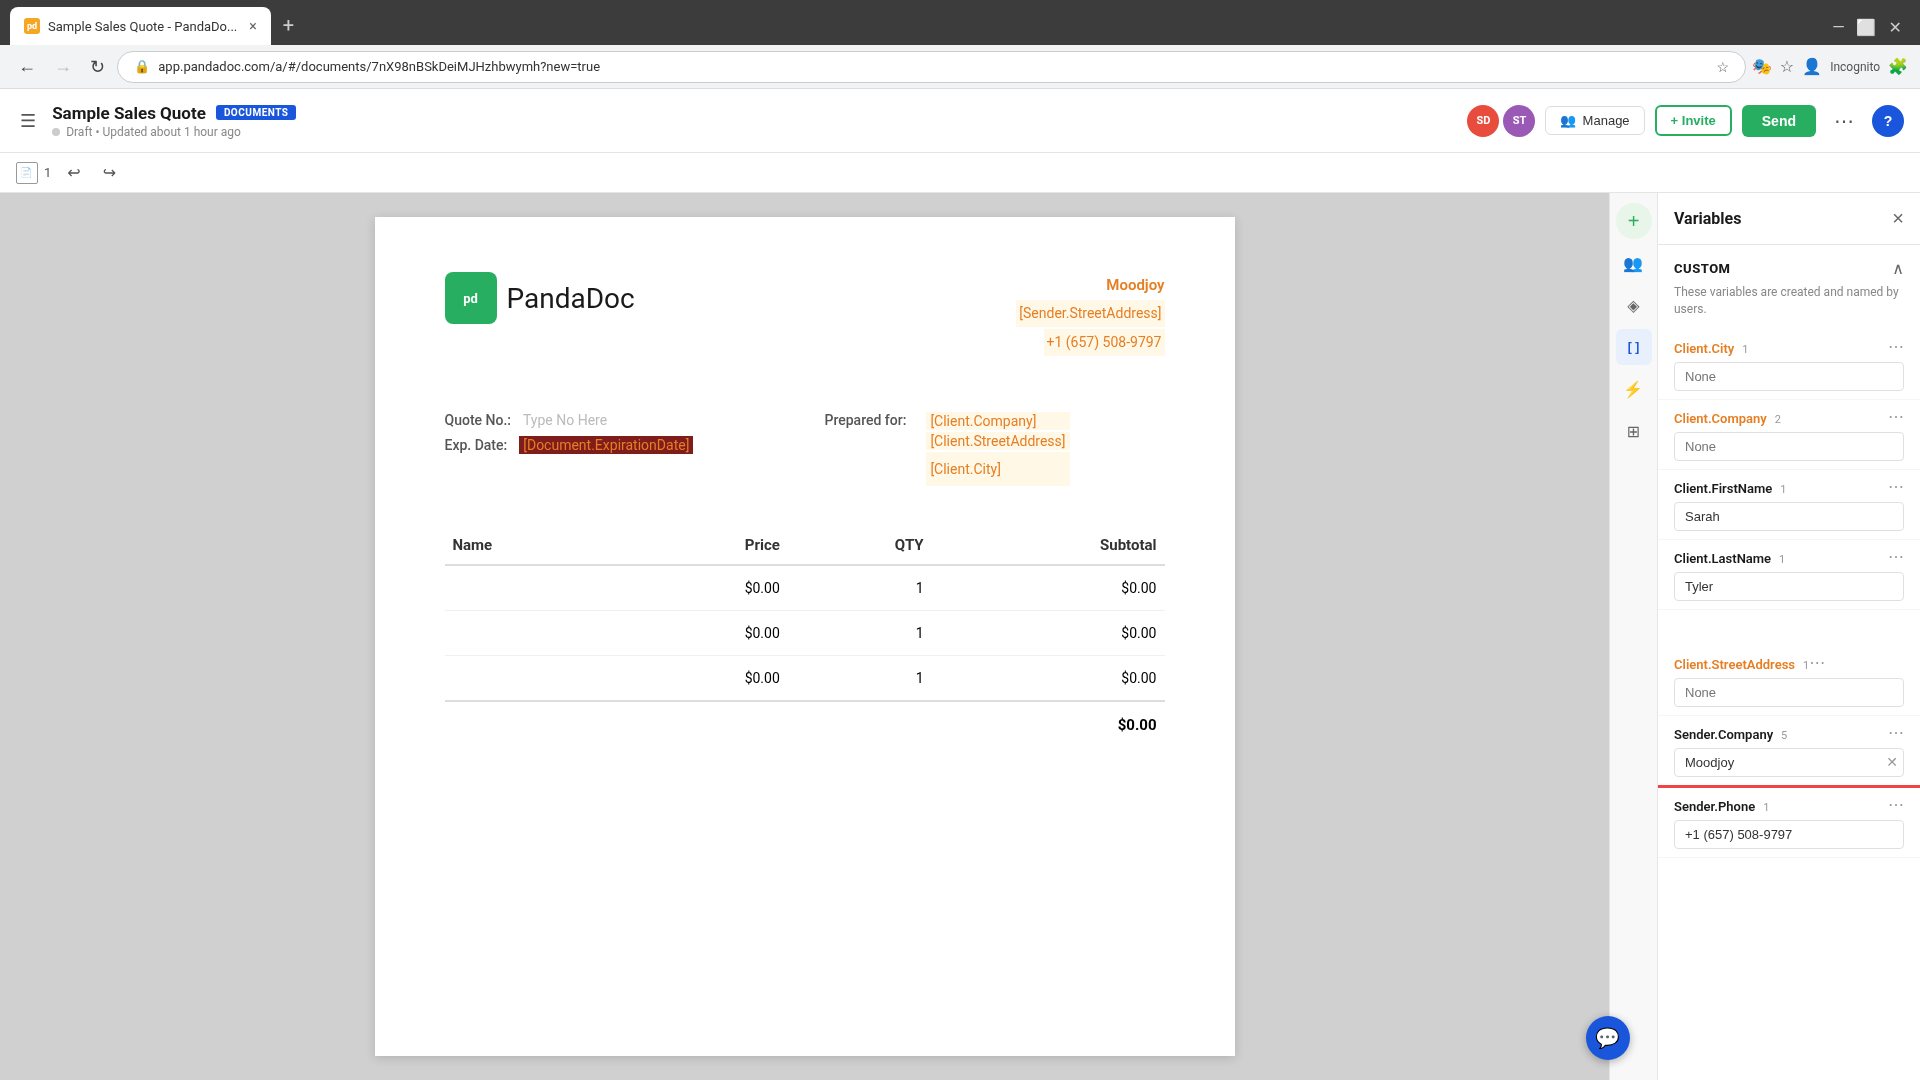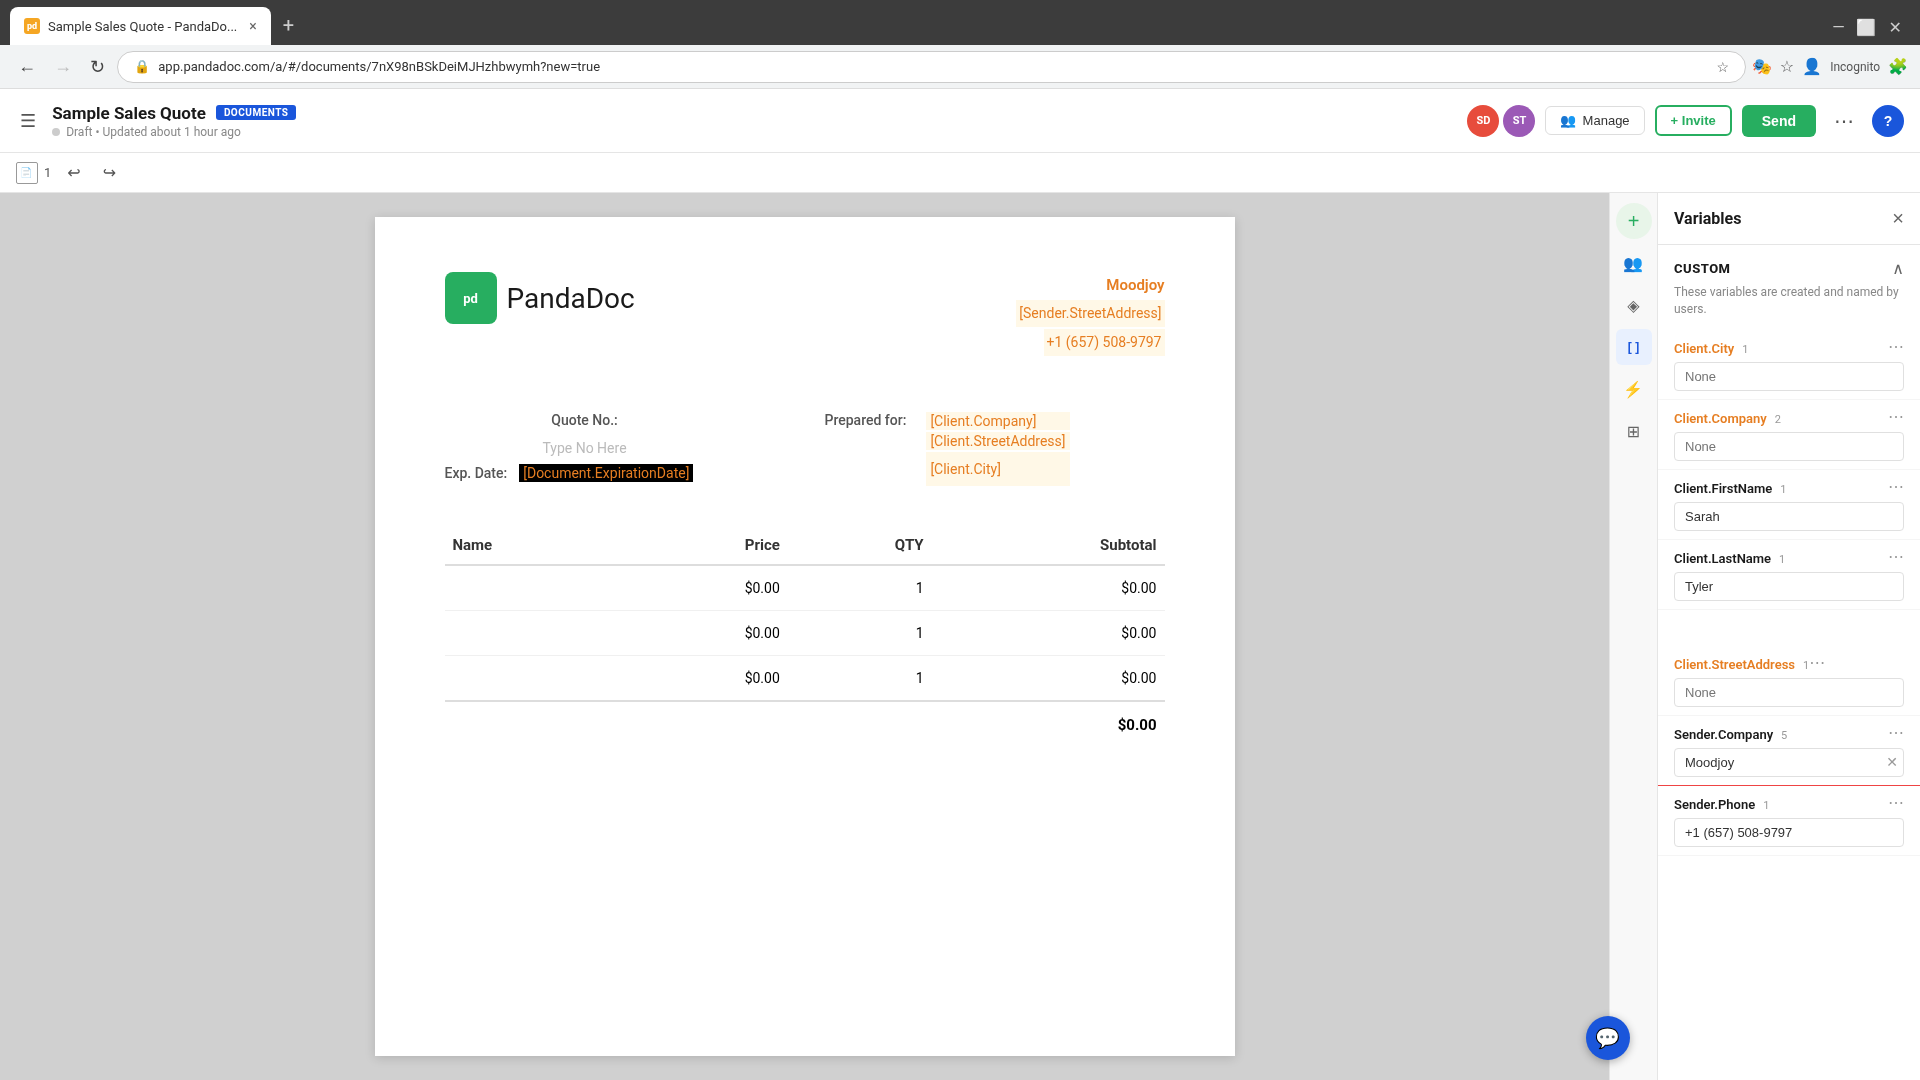"Quote No.:" div { flex-direction: column -> none }
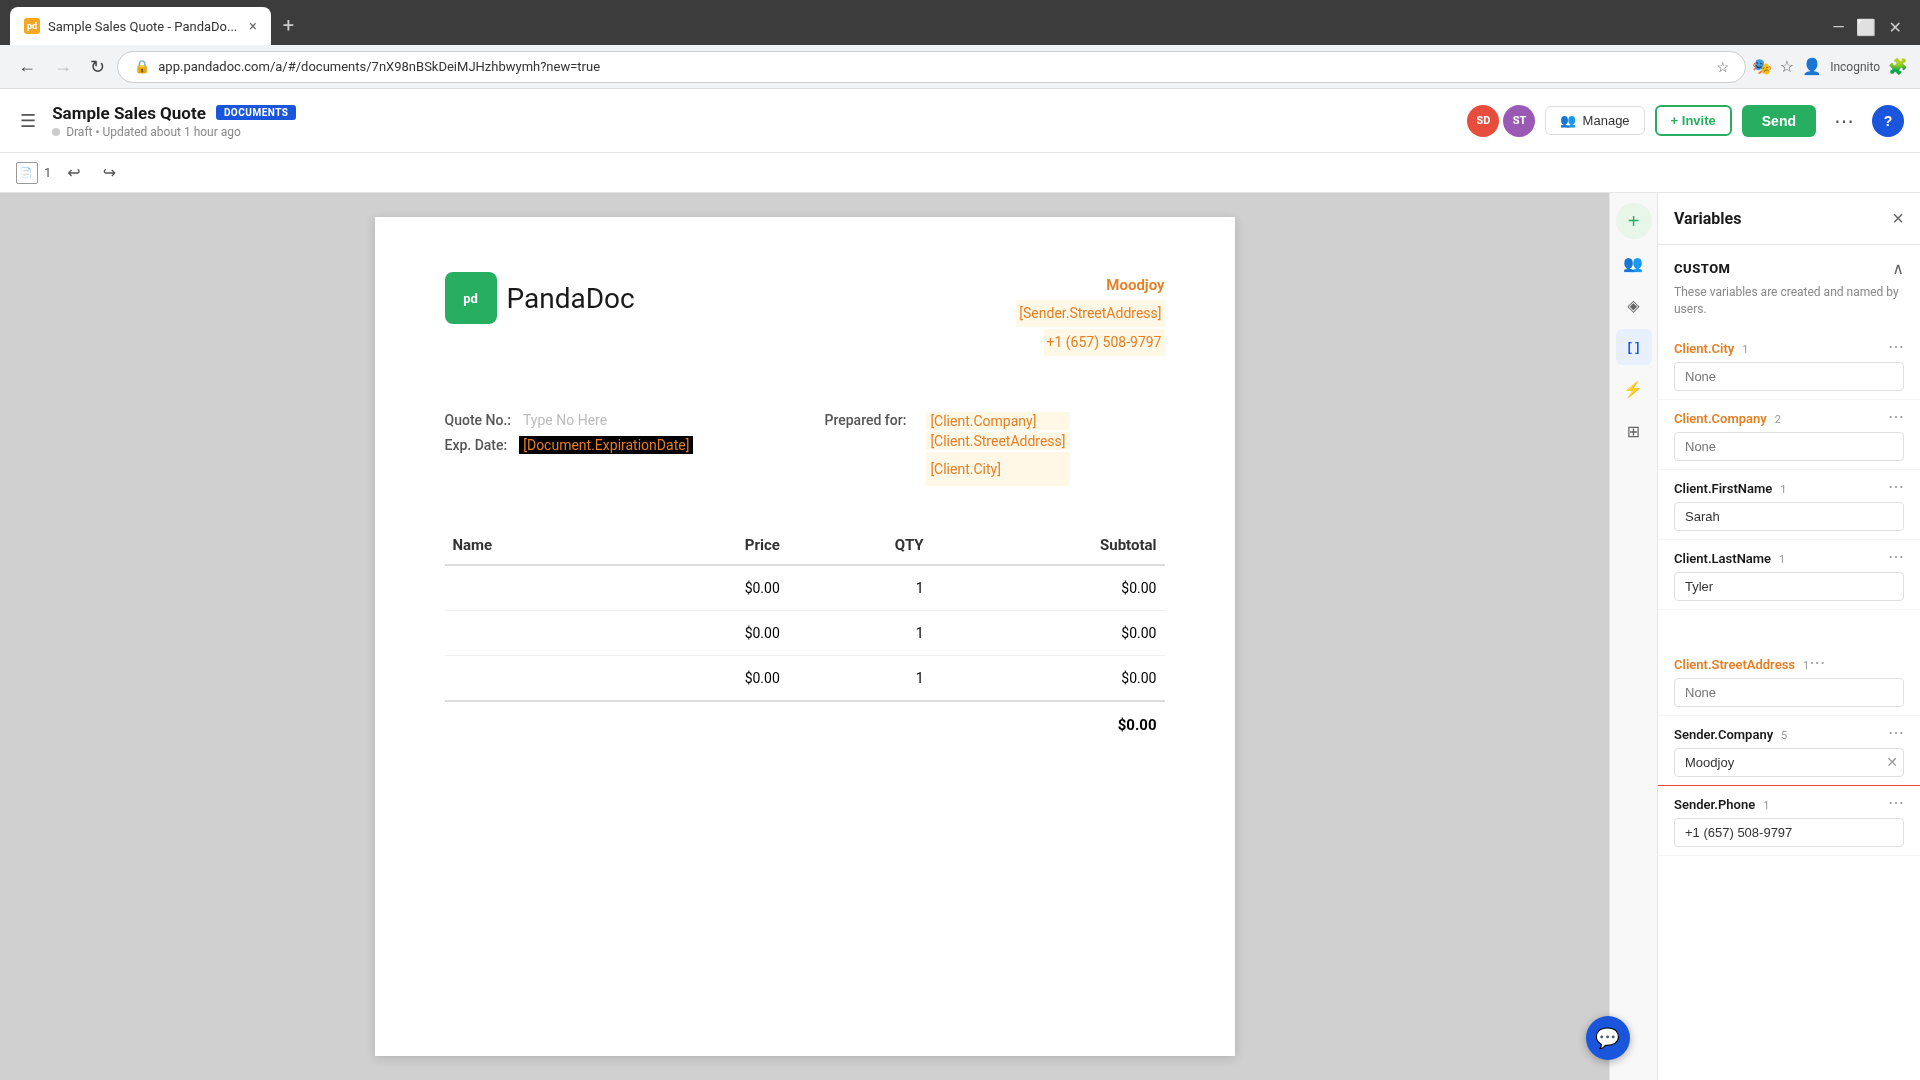"[Document.ExpirationDate]" span { background: #000000 -> #7f1d1d }
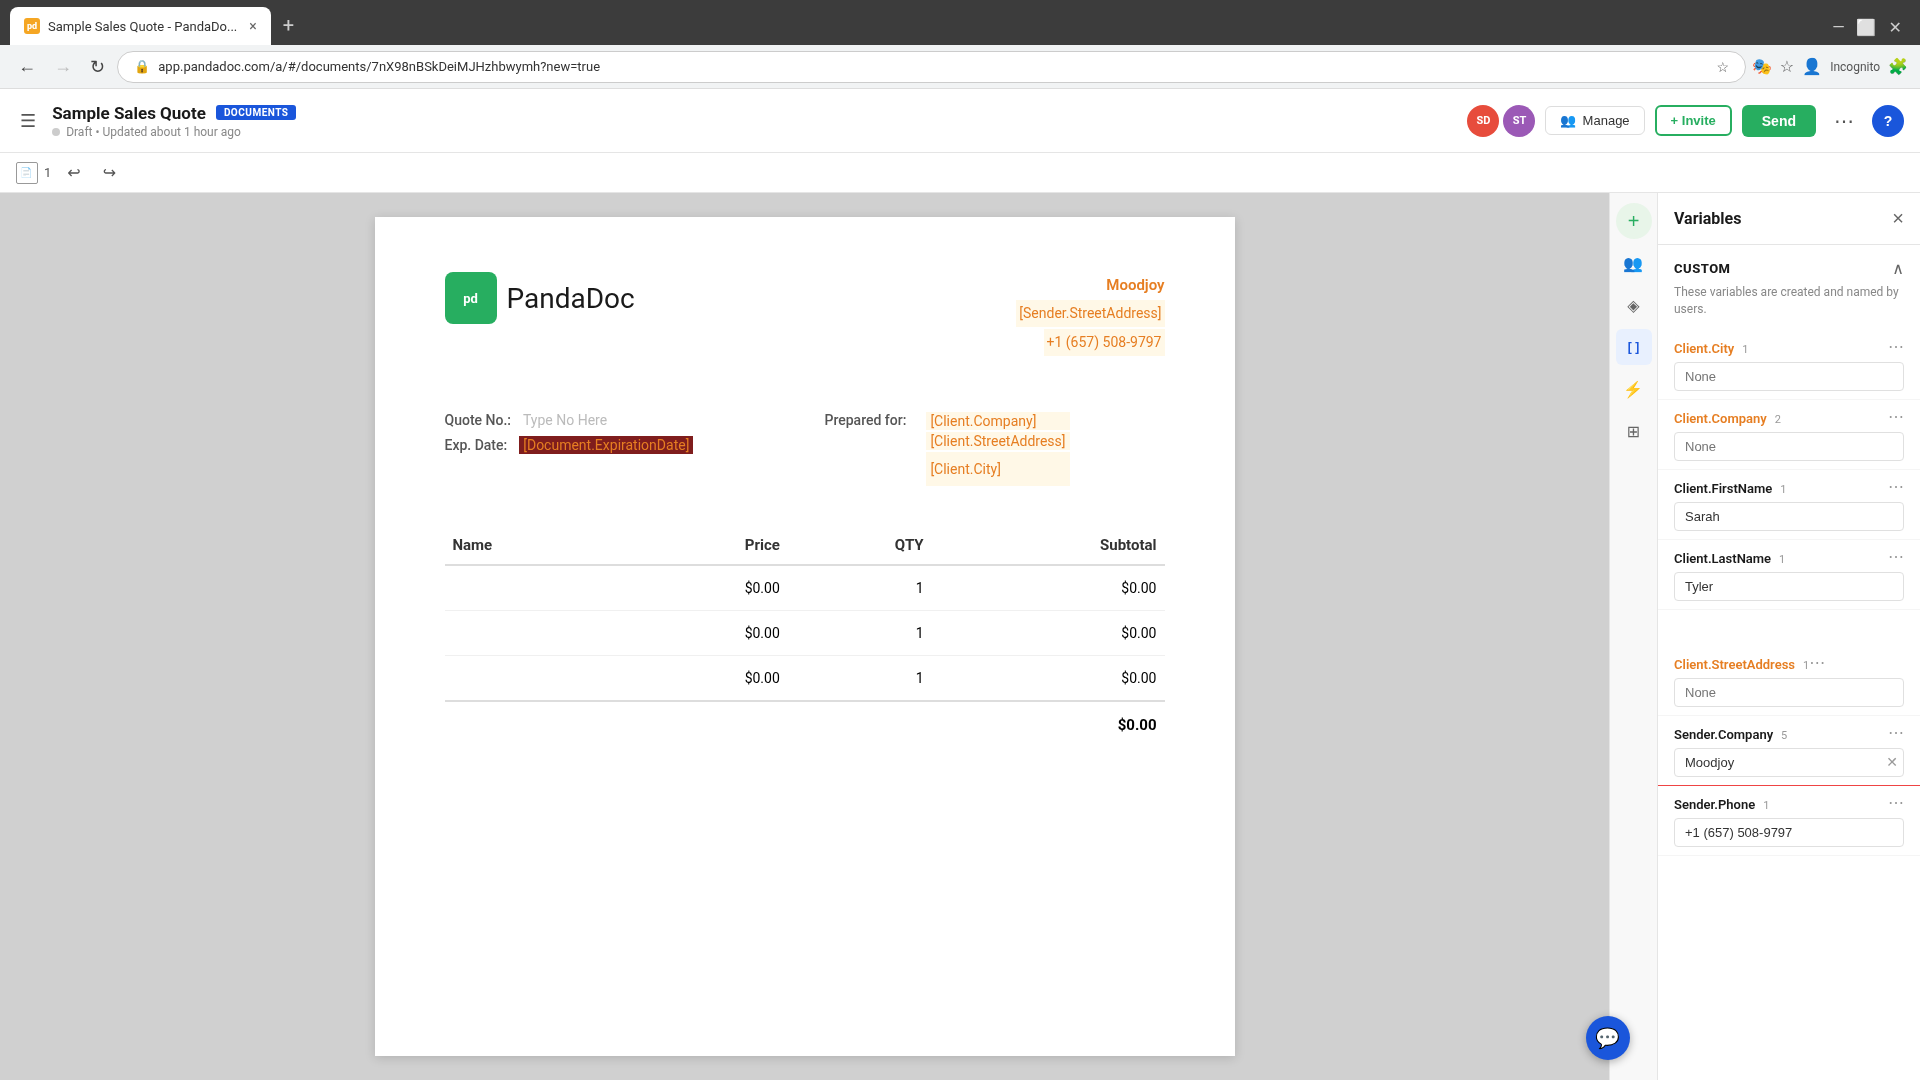"Sender.Company 5" div { border-bottom: 1px solid #ef4444 -> 3px solid #ef4444 }
